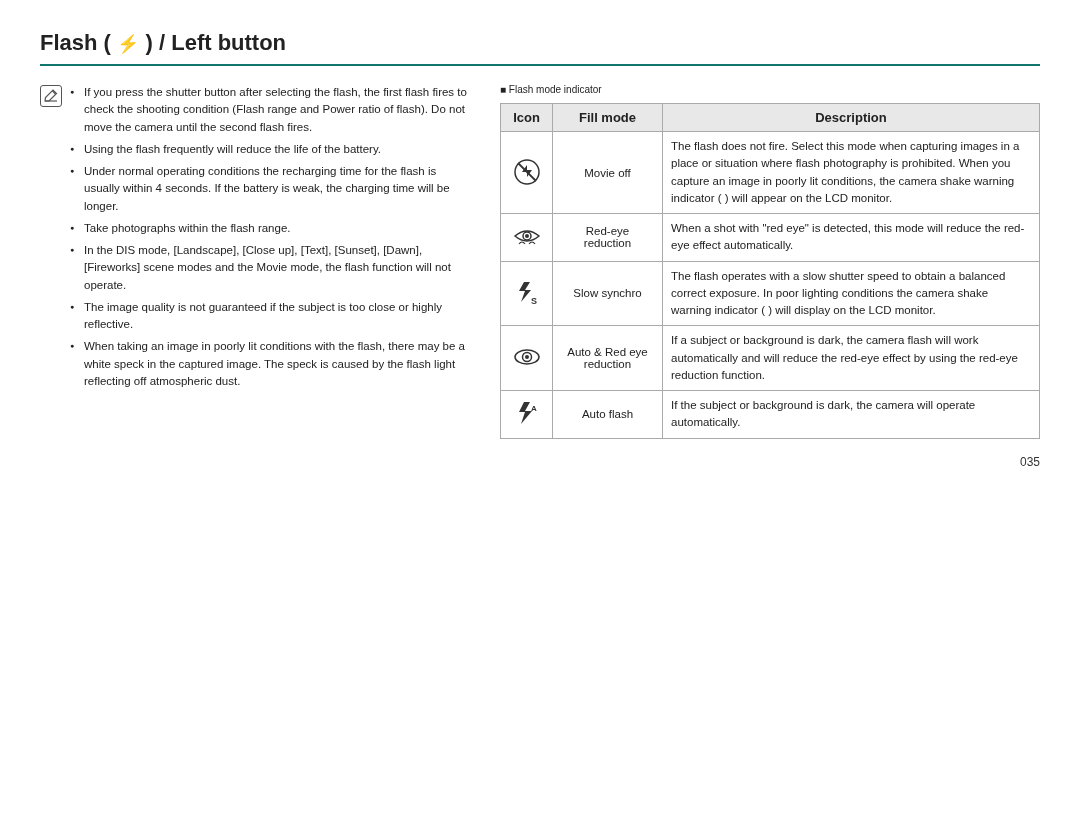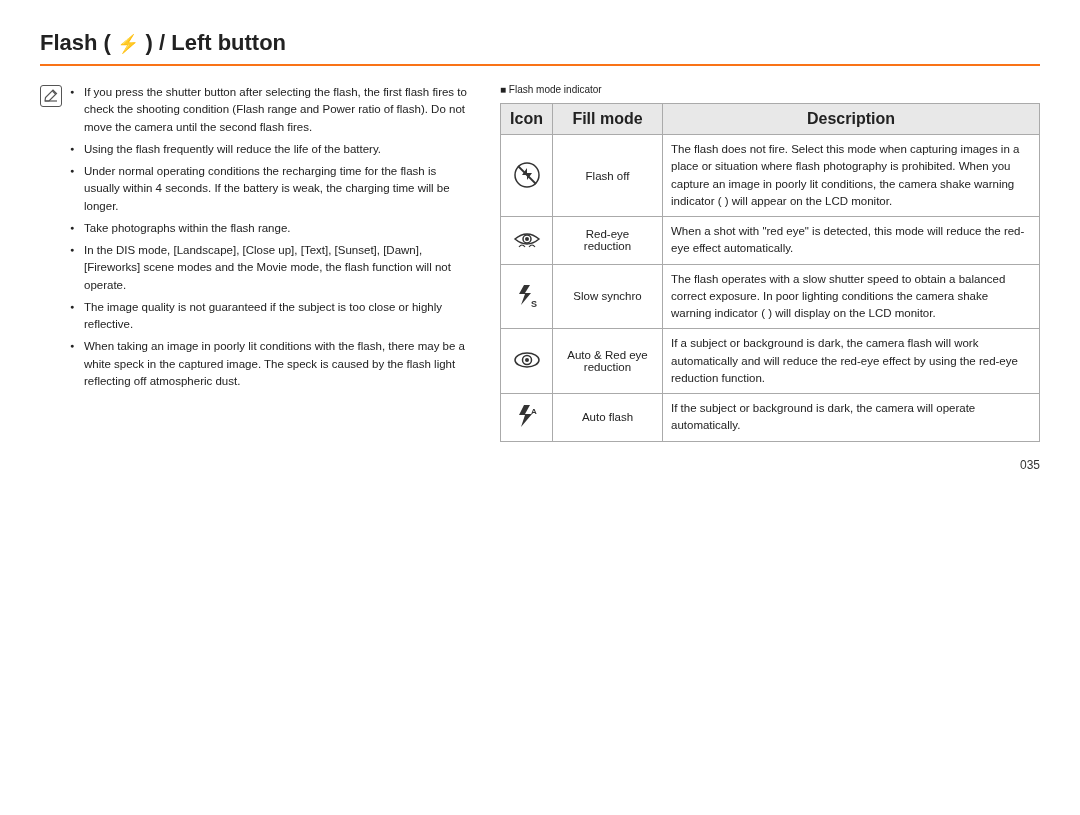"Flash ( ⚡ ) /" .page-title { border-bottom: 2px solid #f97316 -> 2px solid #0f766e }
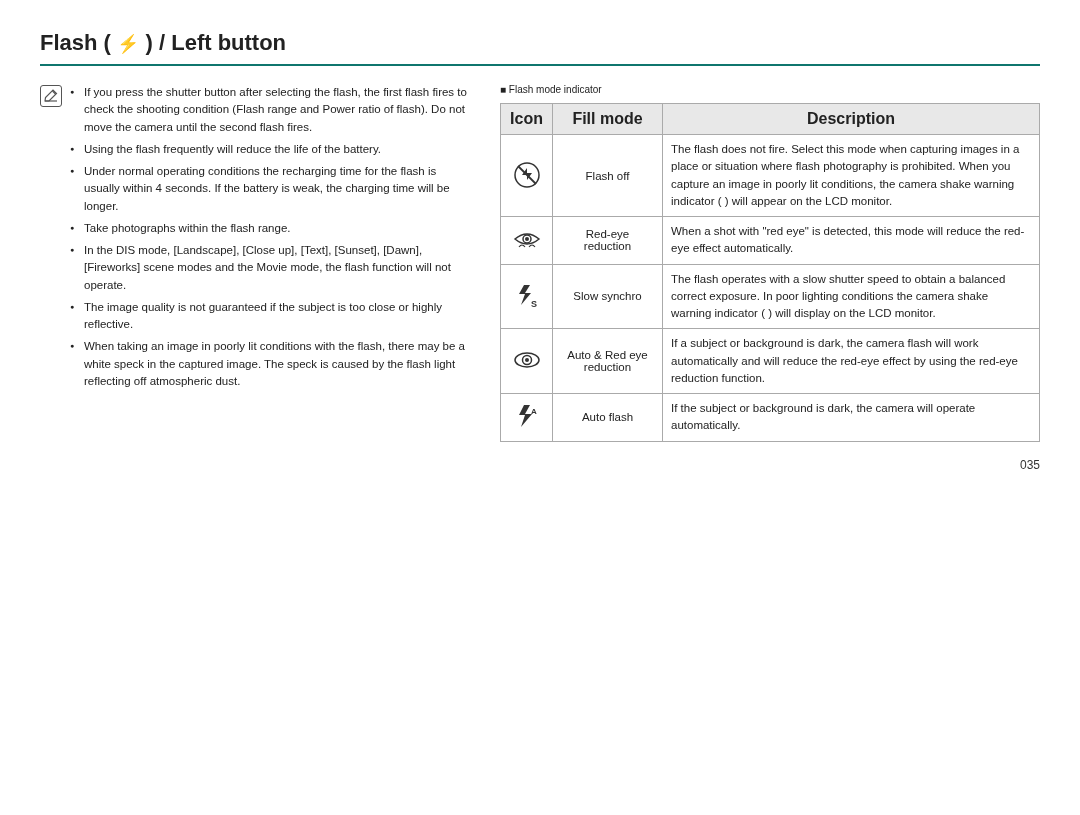"Icon" th { font-size: 16px -> 13px }
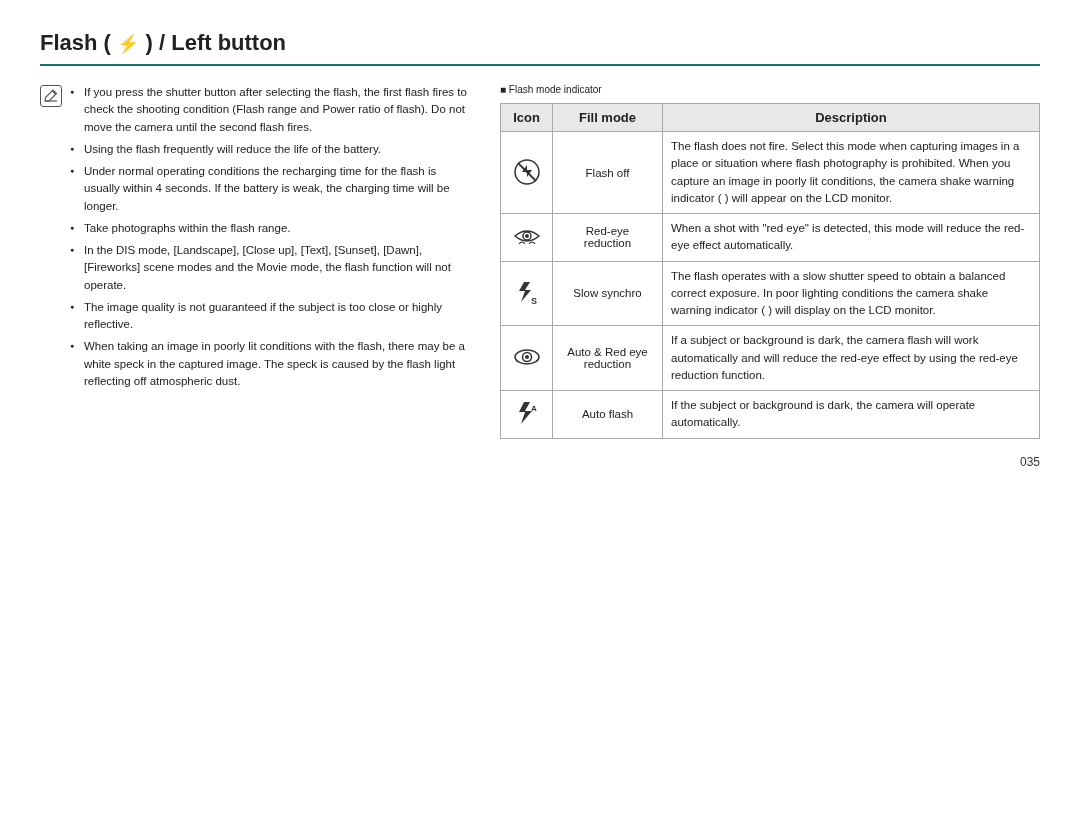"Flash off" td.mode-cell { text: Flash -> Movie }
